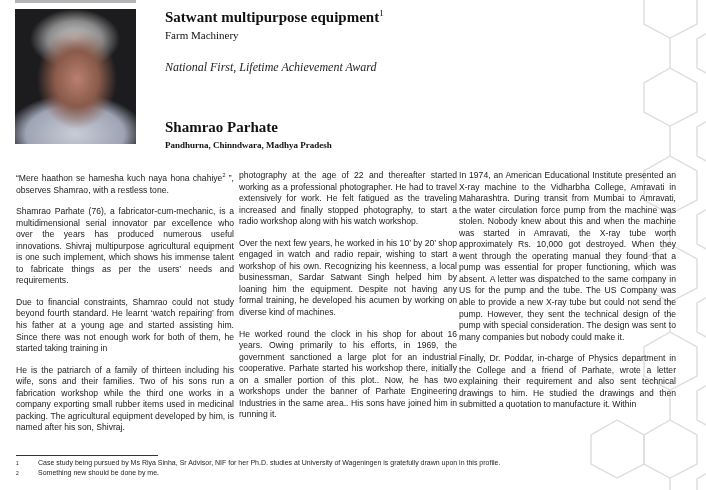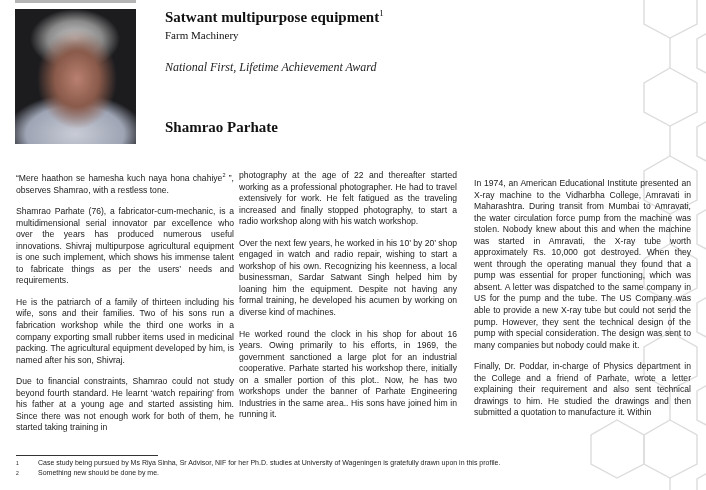"Pandhurna, Chinndwara, Madhya Pradesh" div.person-place { html: none -> <div>Pandhurna, Chinndwara, Madhya Pradesh</div> }
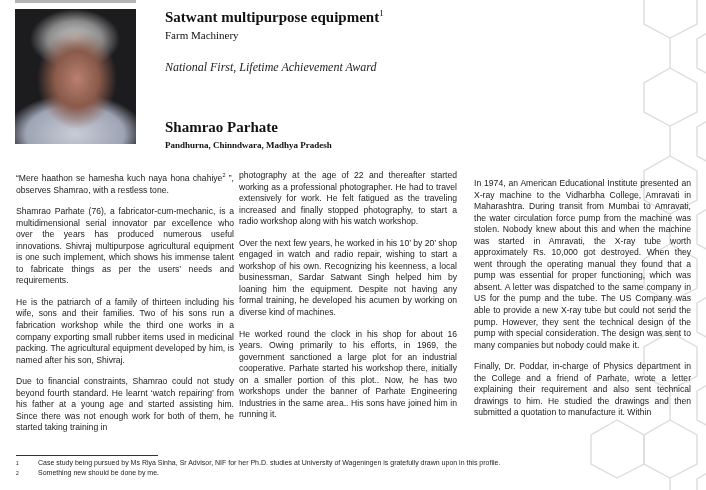"In 1974, an American Educational" .col3 { left: 474px -> 459px; margin-top: 8px -> none }
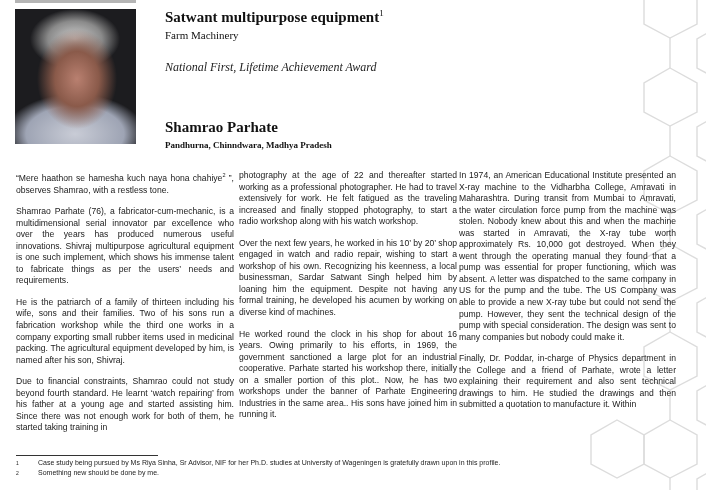"He is the patriarch of" p { order: before "Due to financial constraints, Shamrao" -> after "Due to financial constraints, Shamrao" }
